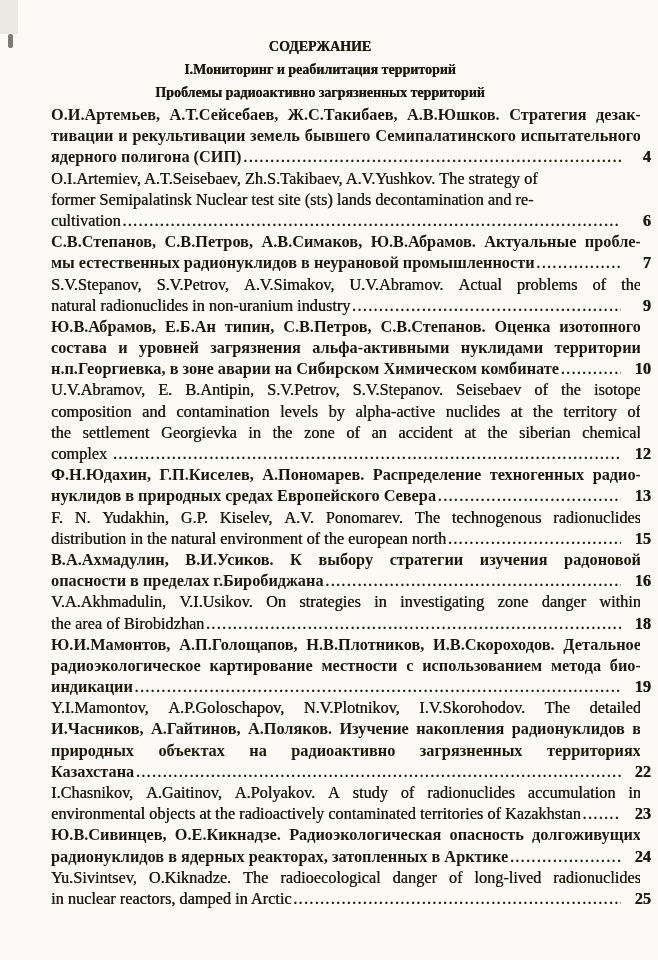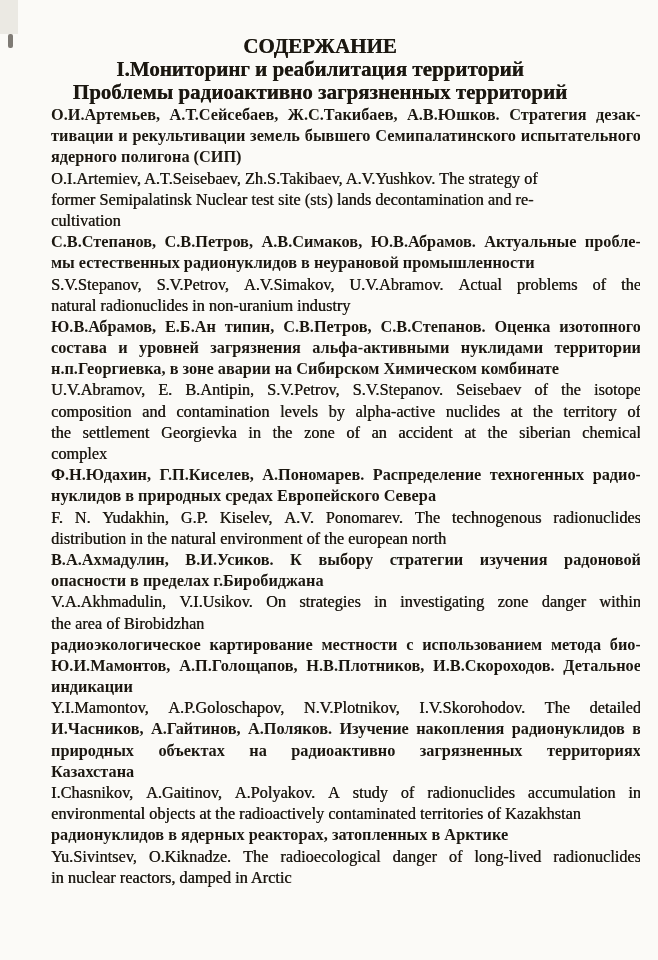"СОДЕРЖАНИЕ" .h { font-size: 21px -> 14px }
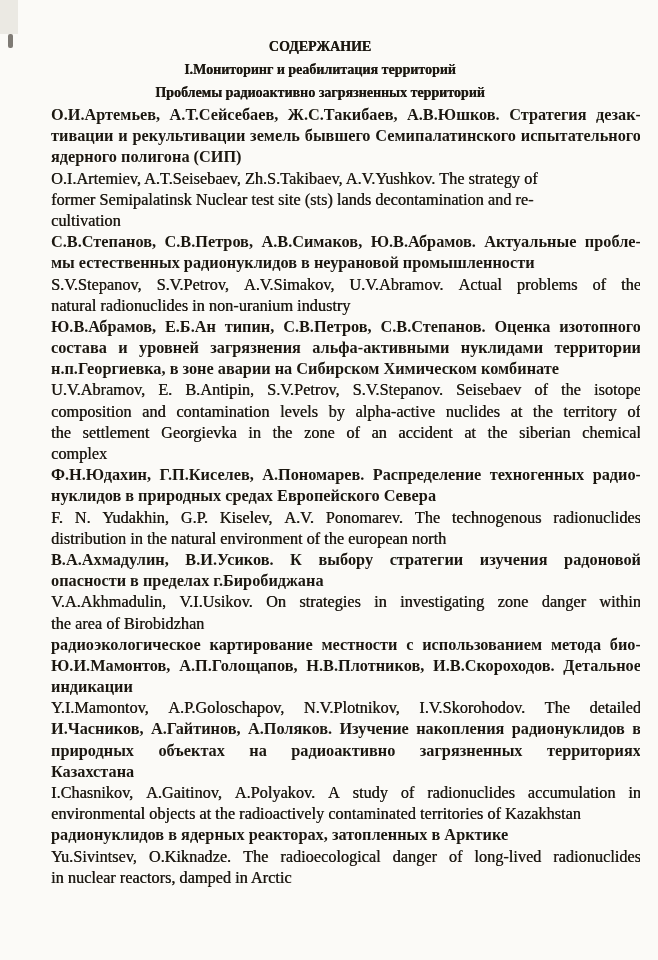"ядерного полигона (СИП)" .prow { flex-direction: column -> none }
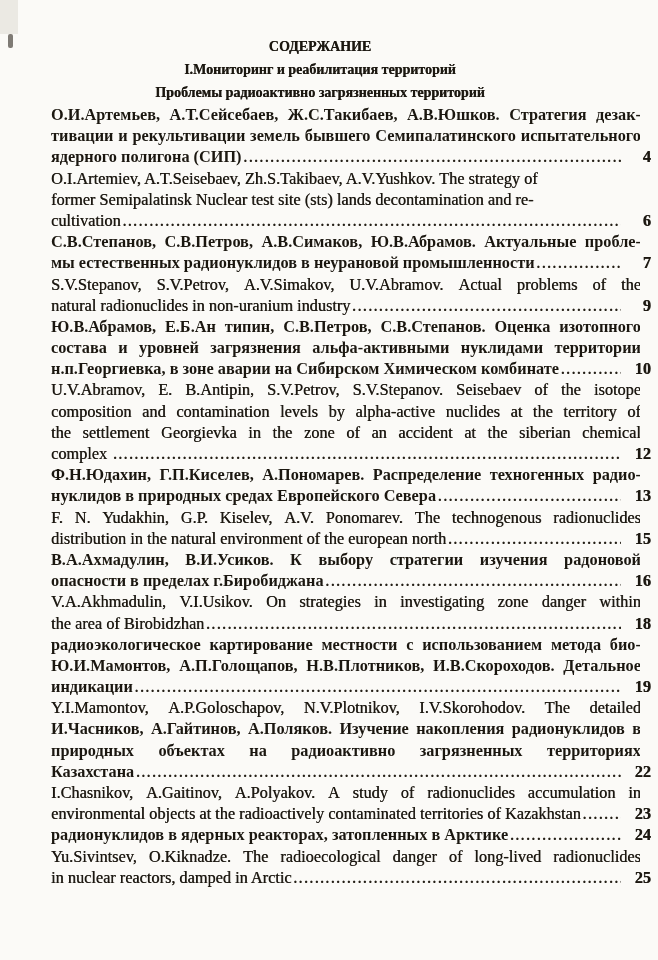"радиоэкологическое" div.line { order: before "Ю.И.Мамонтов," -> after "Ю.И.Мамонтов," }
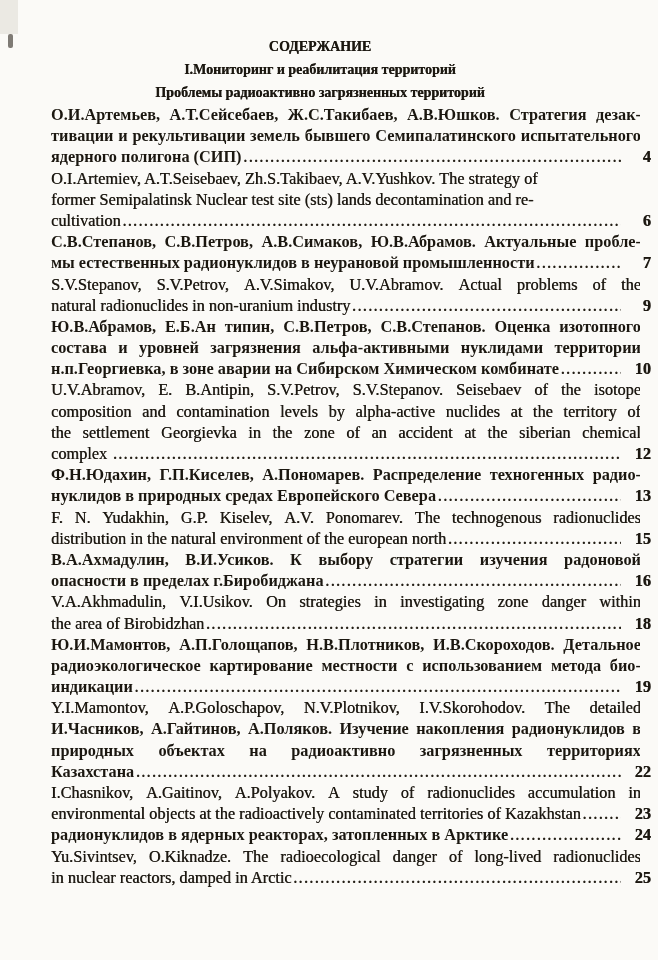"Ю.В.Сивинцев," div.line { html: none -> <div> <div> <span>Ю.В.Сивинцев,</span> <span>О.Е.Кикнадзе.</span> <span>Радиоэкологическая</span> <span>опасность</span> <span>долгоживущих</span> </div> </div> }
